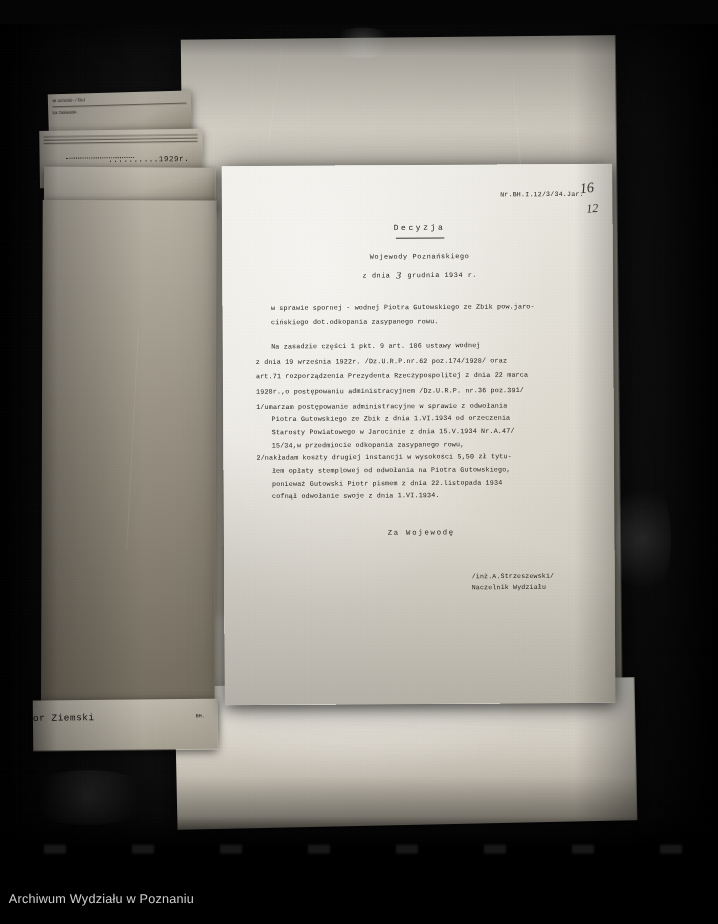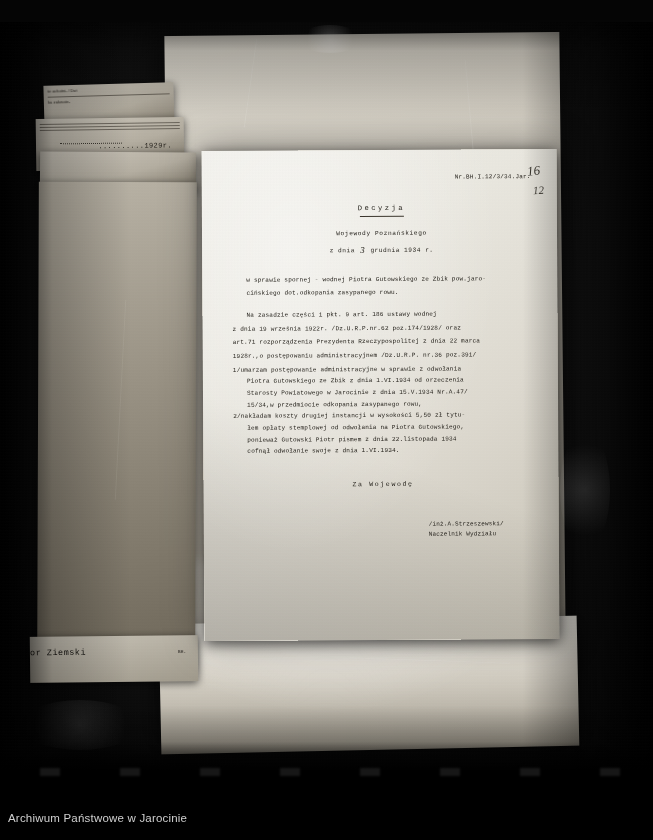"Archiwum Państwowe w Jarocinie" div.credit { text: Państwowe w Jarocinie -> Wydziału w Poznaniu }
